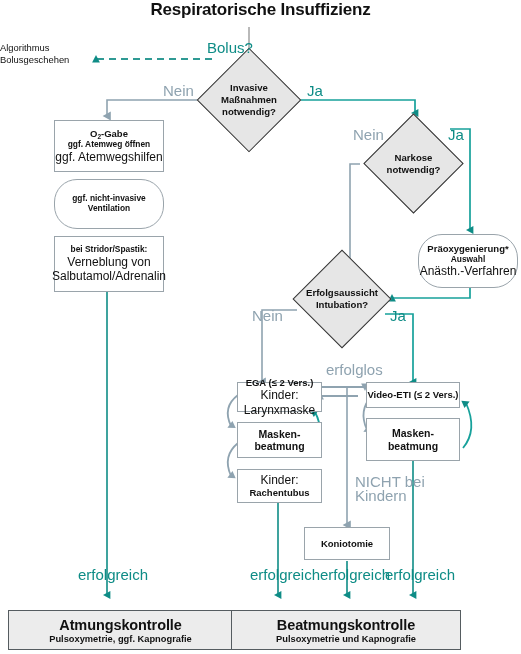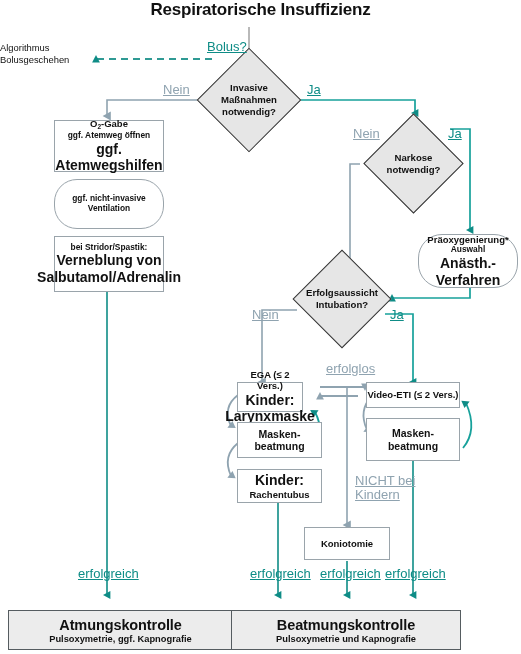"Bolus?" .elabel { font-size: 13px -> 15px; text-decoration: underline -> none }
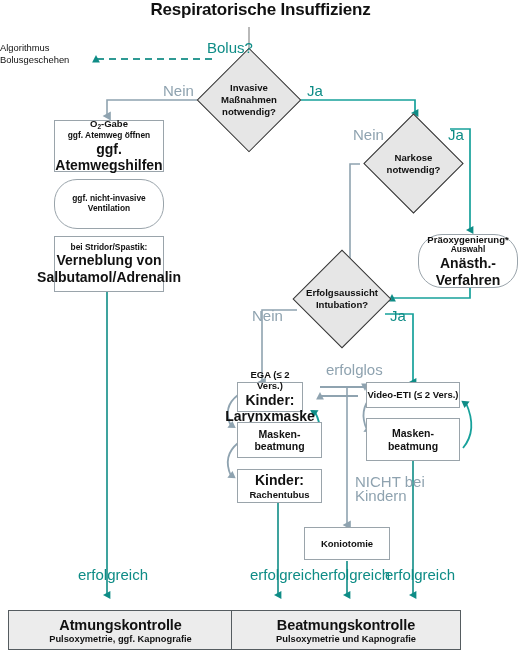"ggf. Atemwegshilfen" .box .l3 { font-size: 14px -> 12px; font-weight: bold -> normal }
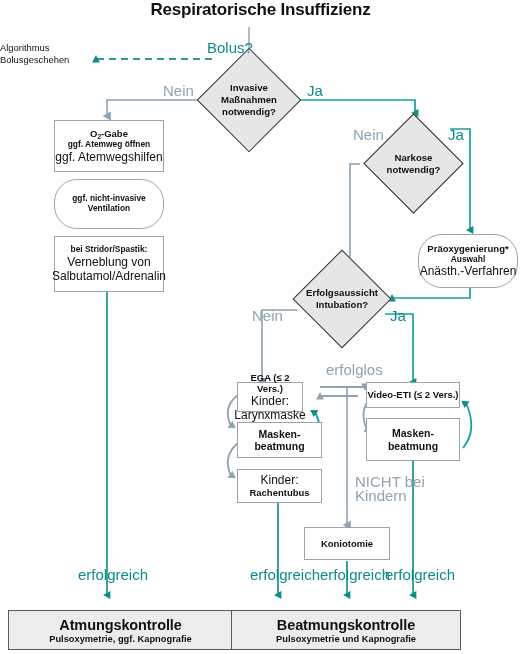"EGA (≤ 2 Vers.)" div.node { width: 66px -> 85px }
